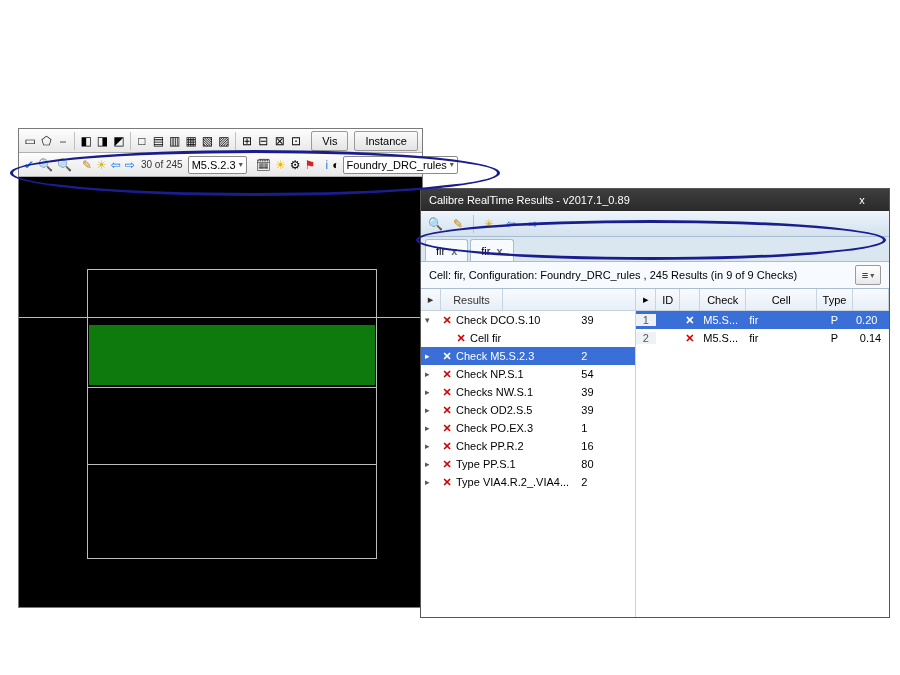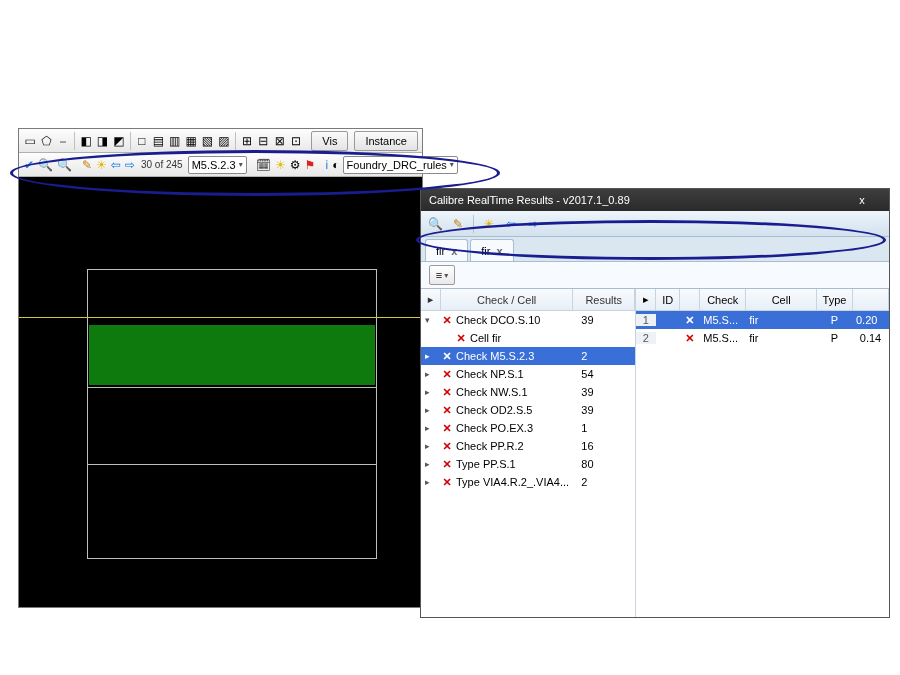"Cell: fir, Configuration:" span { html: none -> <span>Cell: fir, Configuration: Foundry_DRC_rules , 245 Results (in 9 of 9 Checks)</span> }
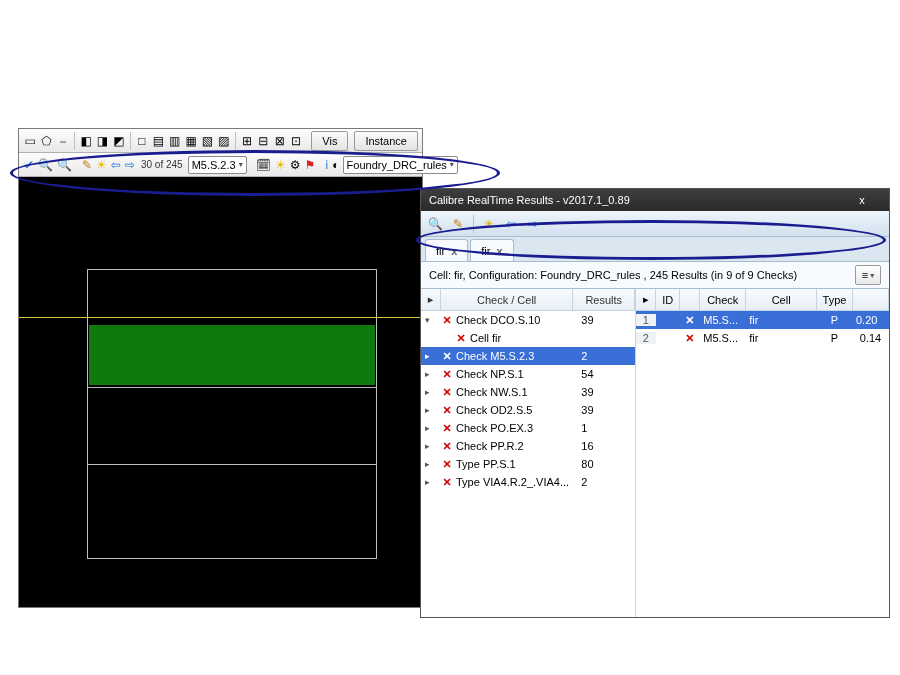"Check / Cell" div.hcell { html: <div>Check / Cell</div> -> none }
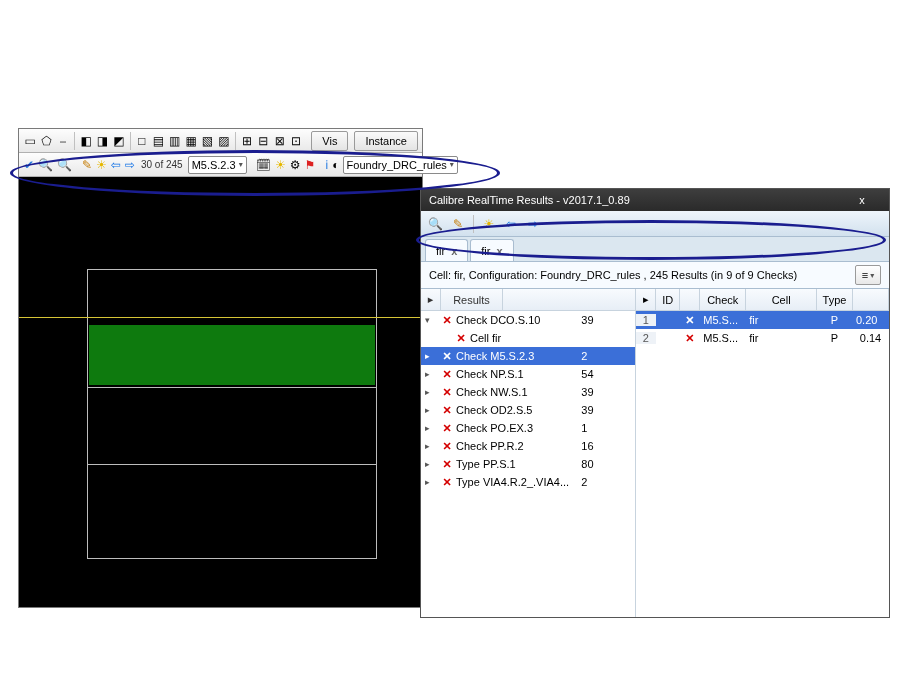"Check NW.S.1" span.lbl { text: Check -> Checks }
